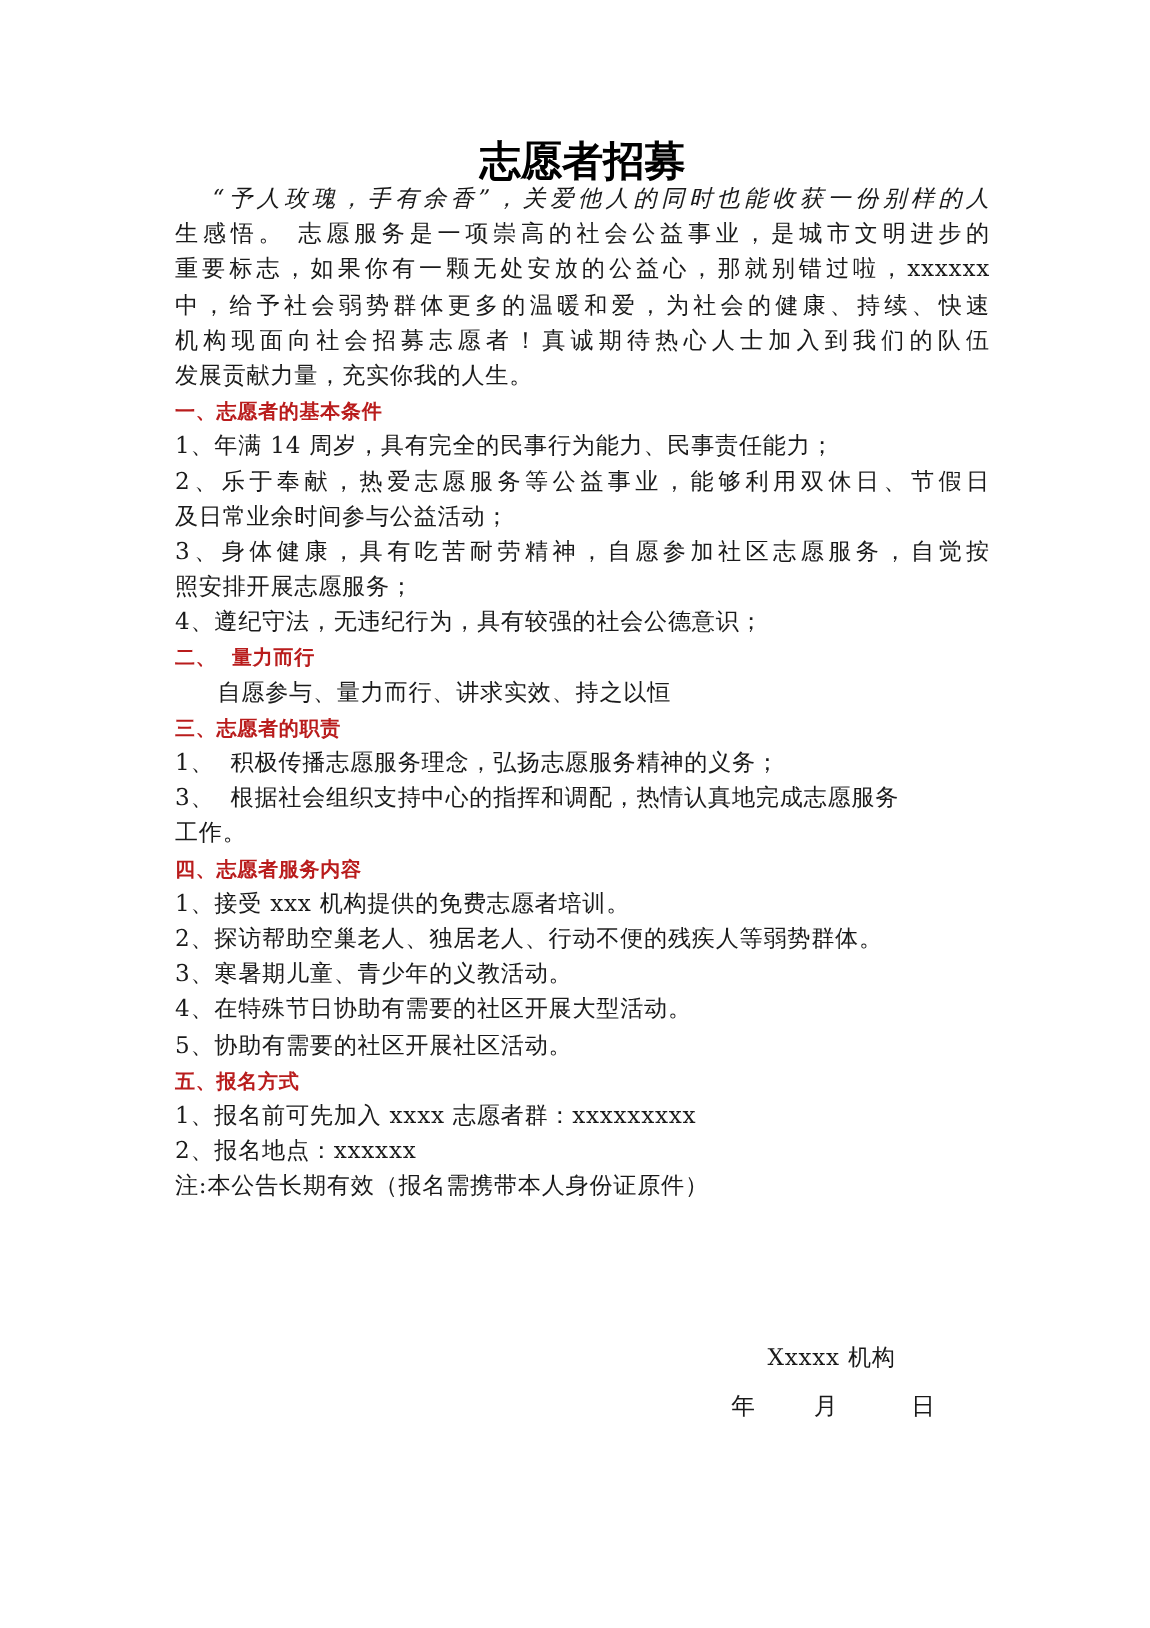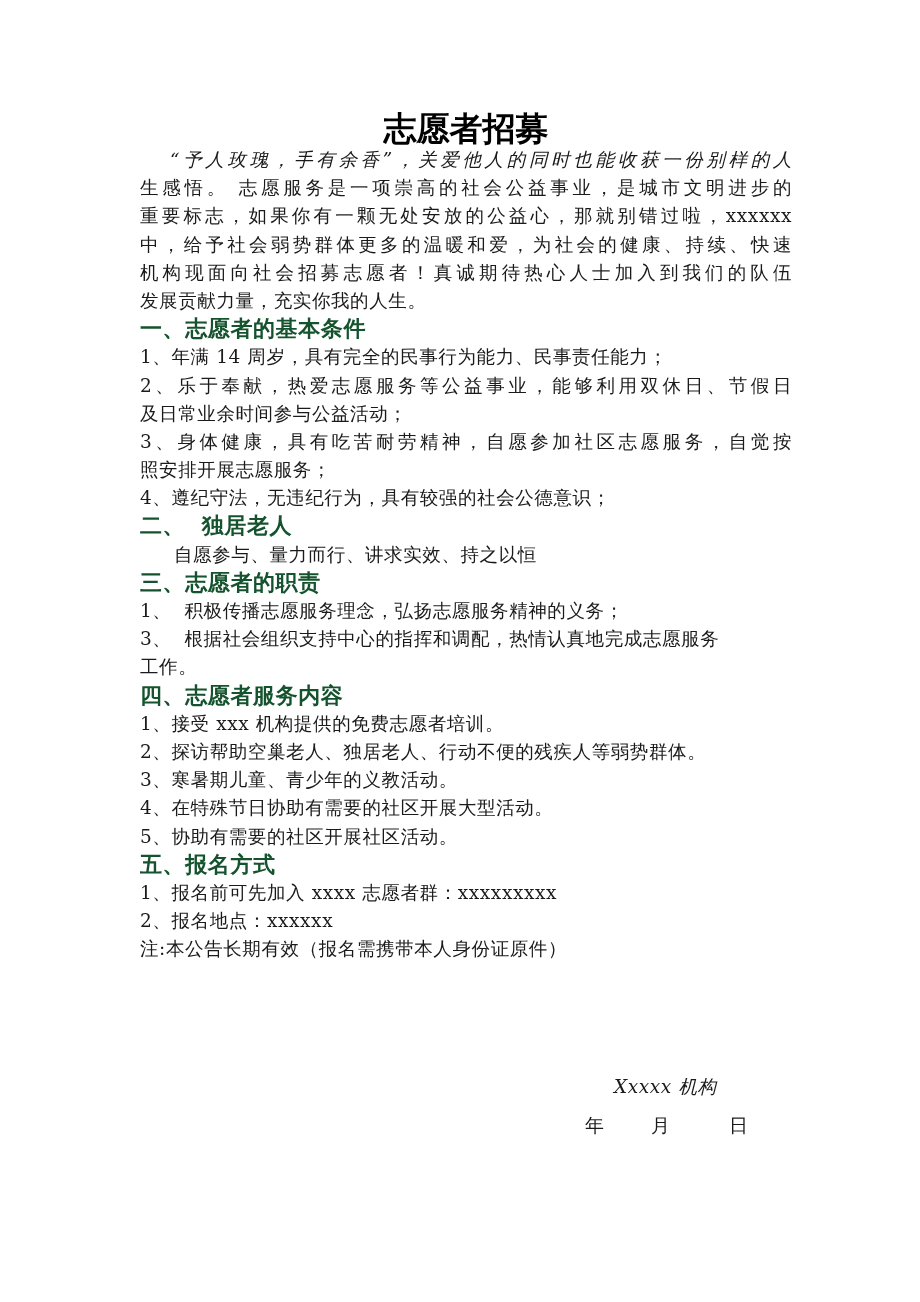"一、志愿者的基本条件" .heading { color: #14532d -> #b91c1c; font-size: 22px -> 16px }
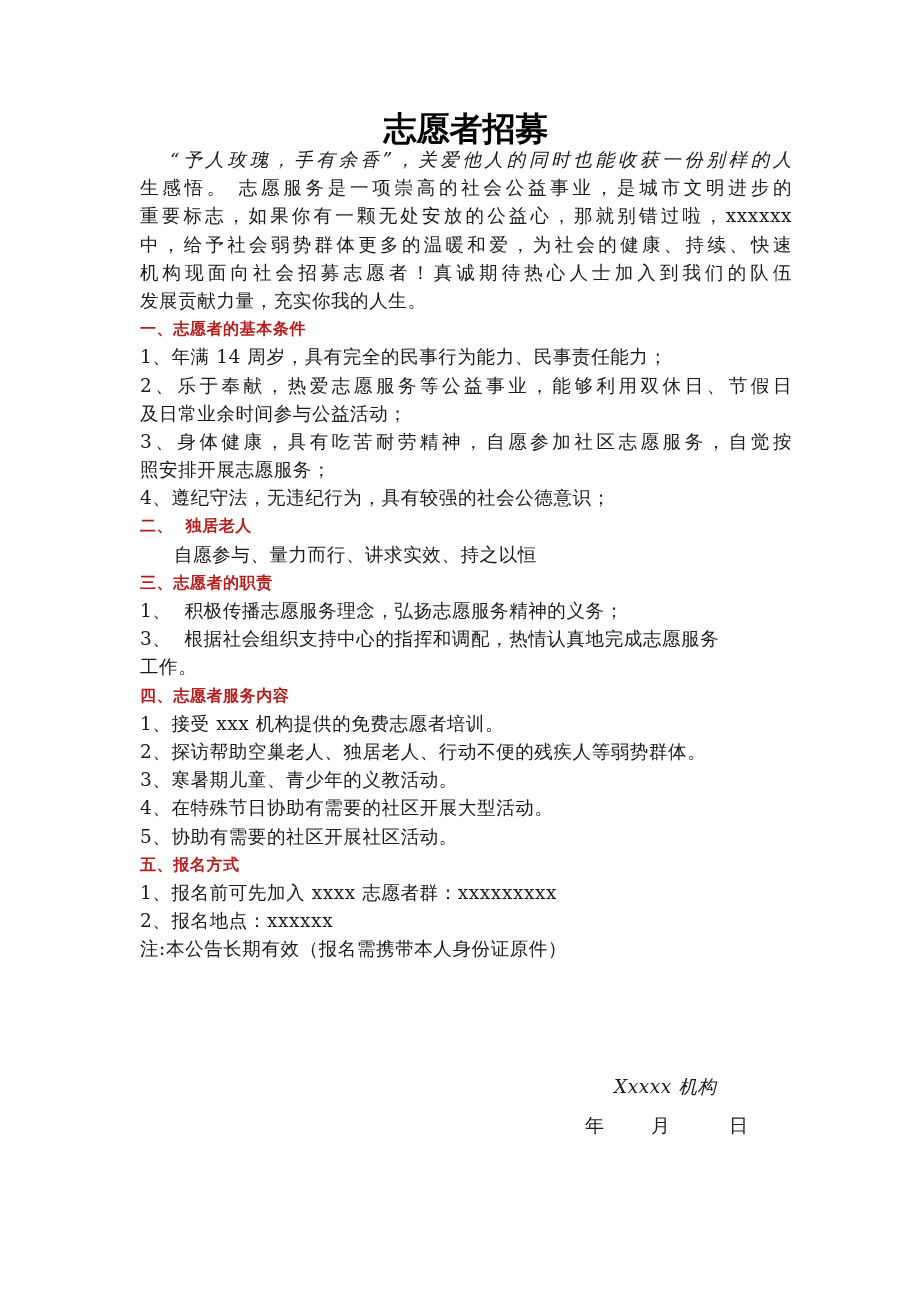"二、 独居老人" p.line { text: 独居老人 -> 量力而行 }
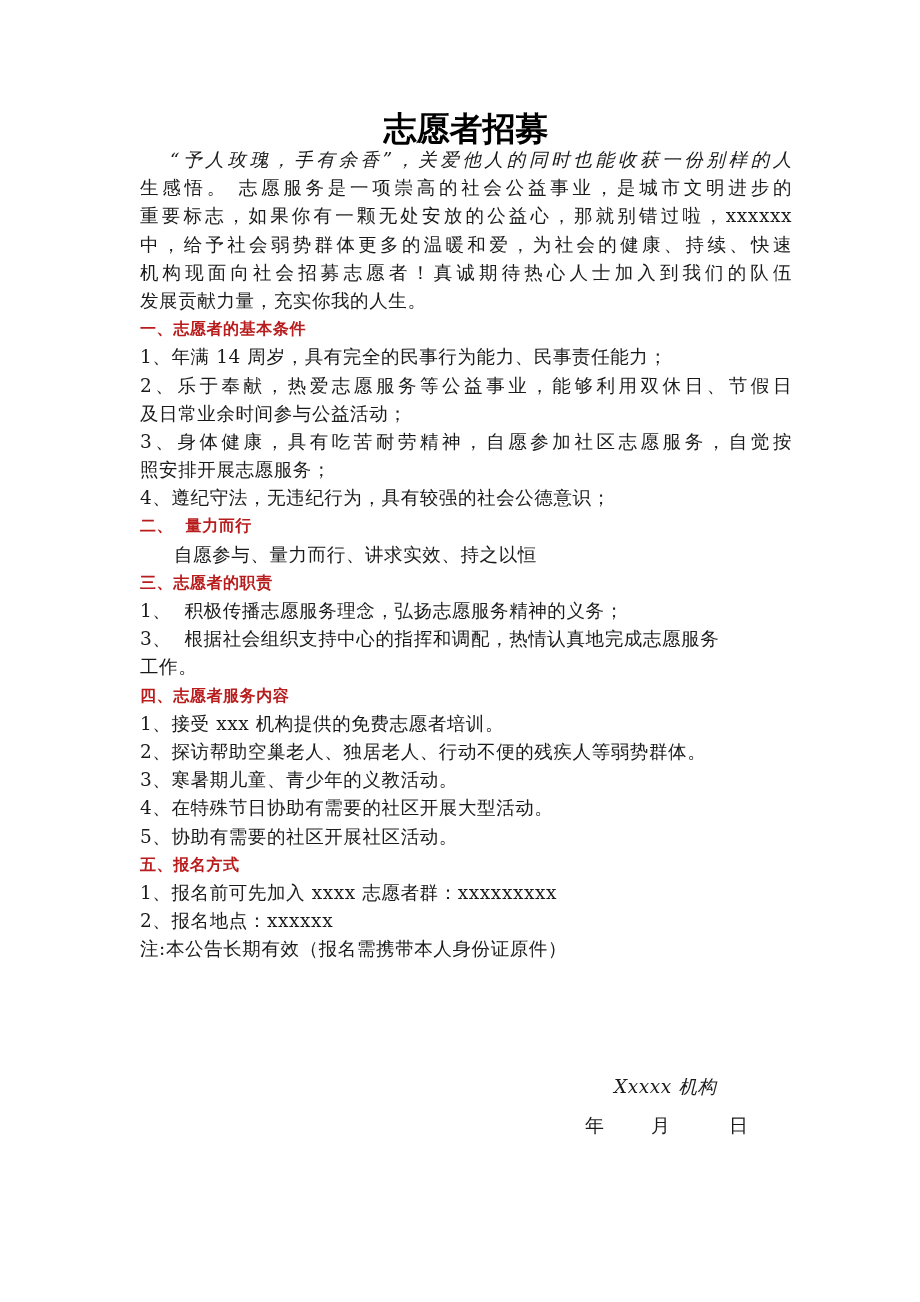"Xxxxx 机构" .sign.org { font-style: italic -> none }
